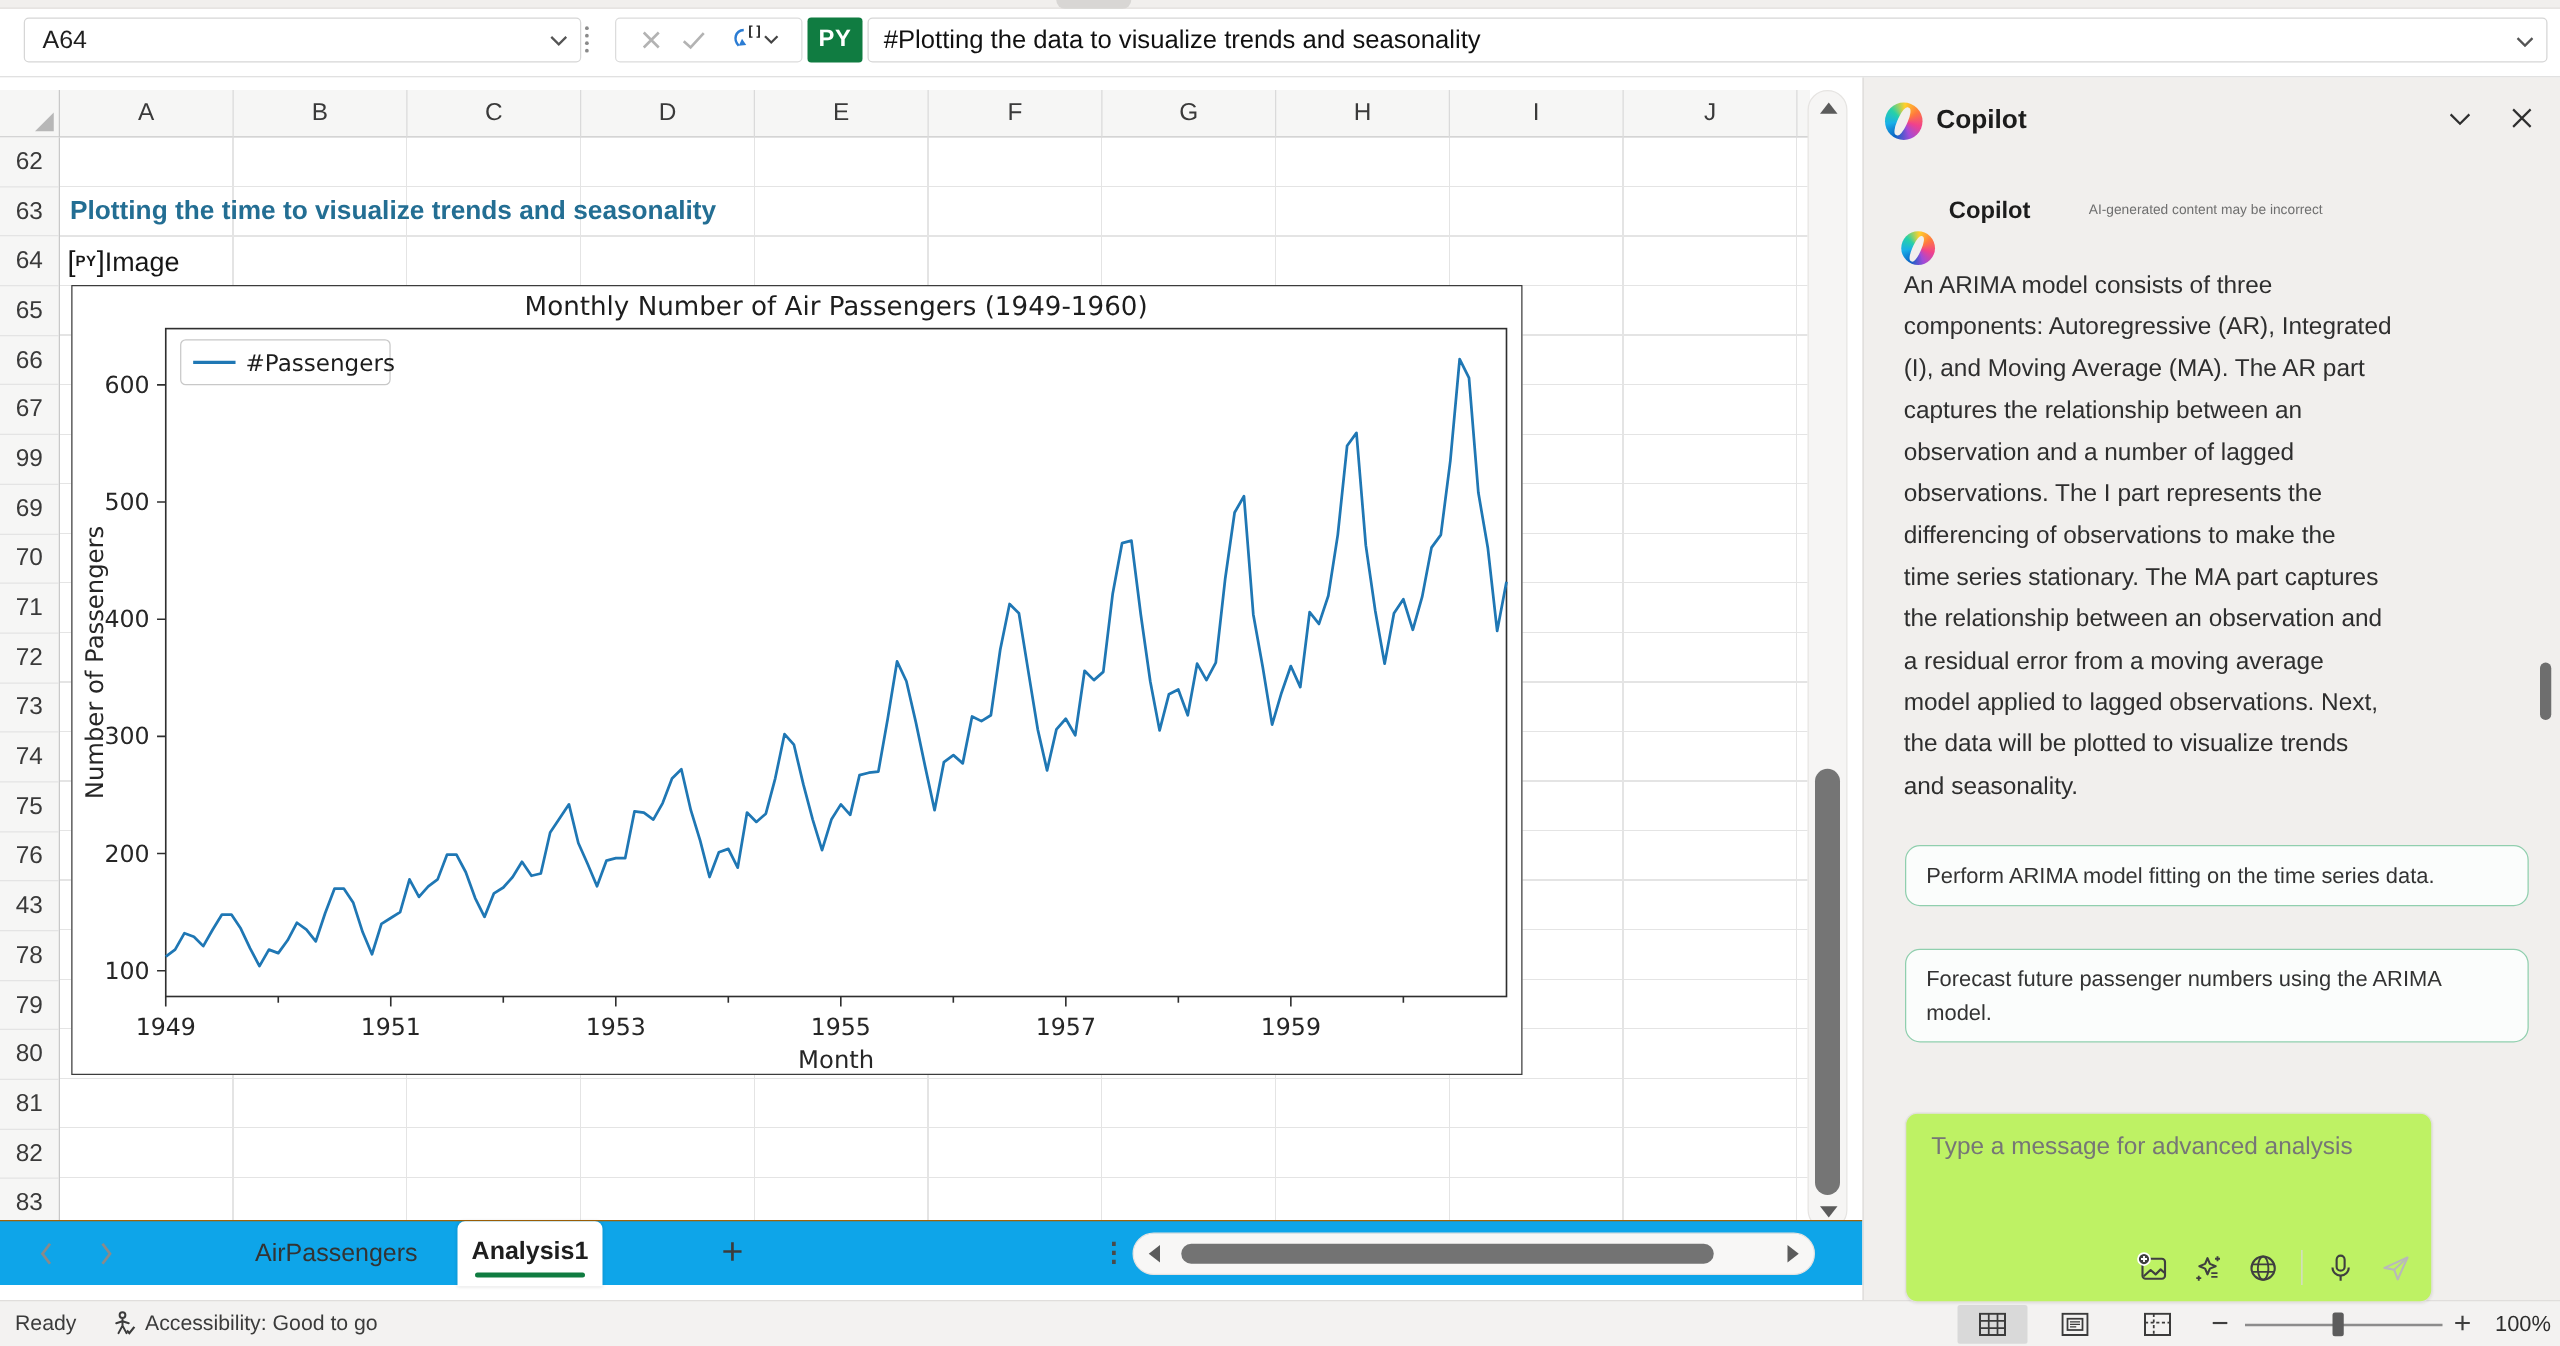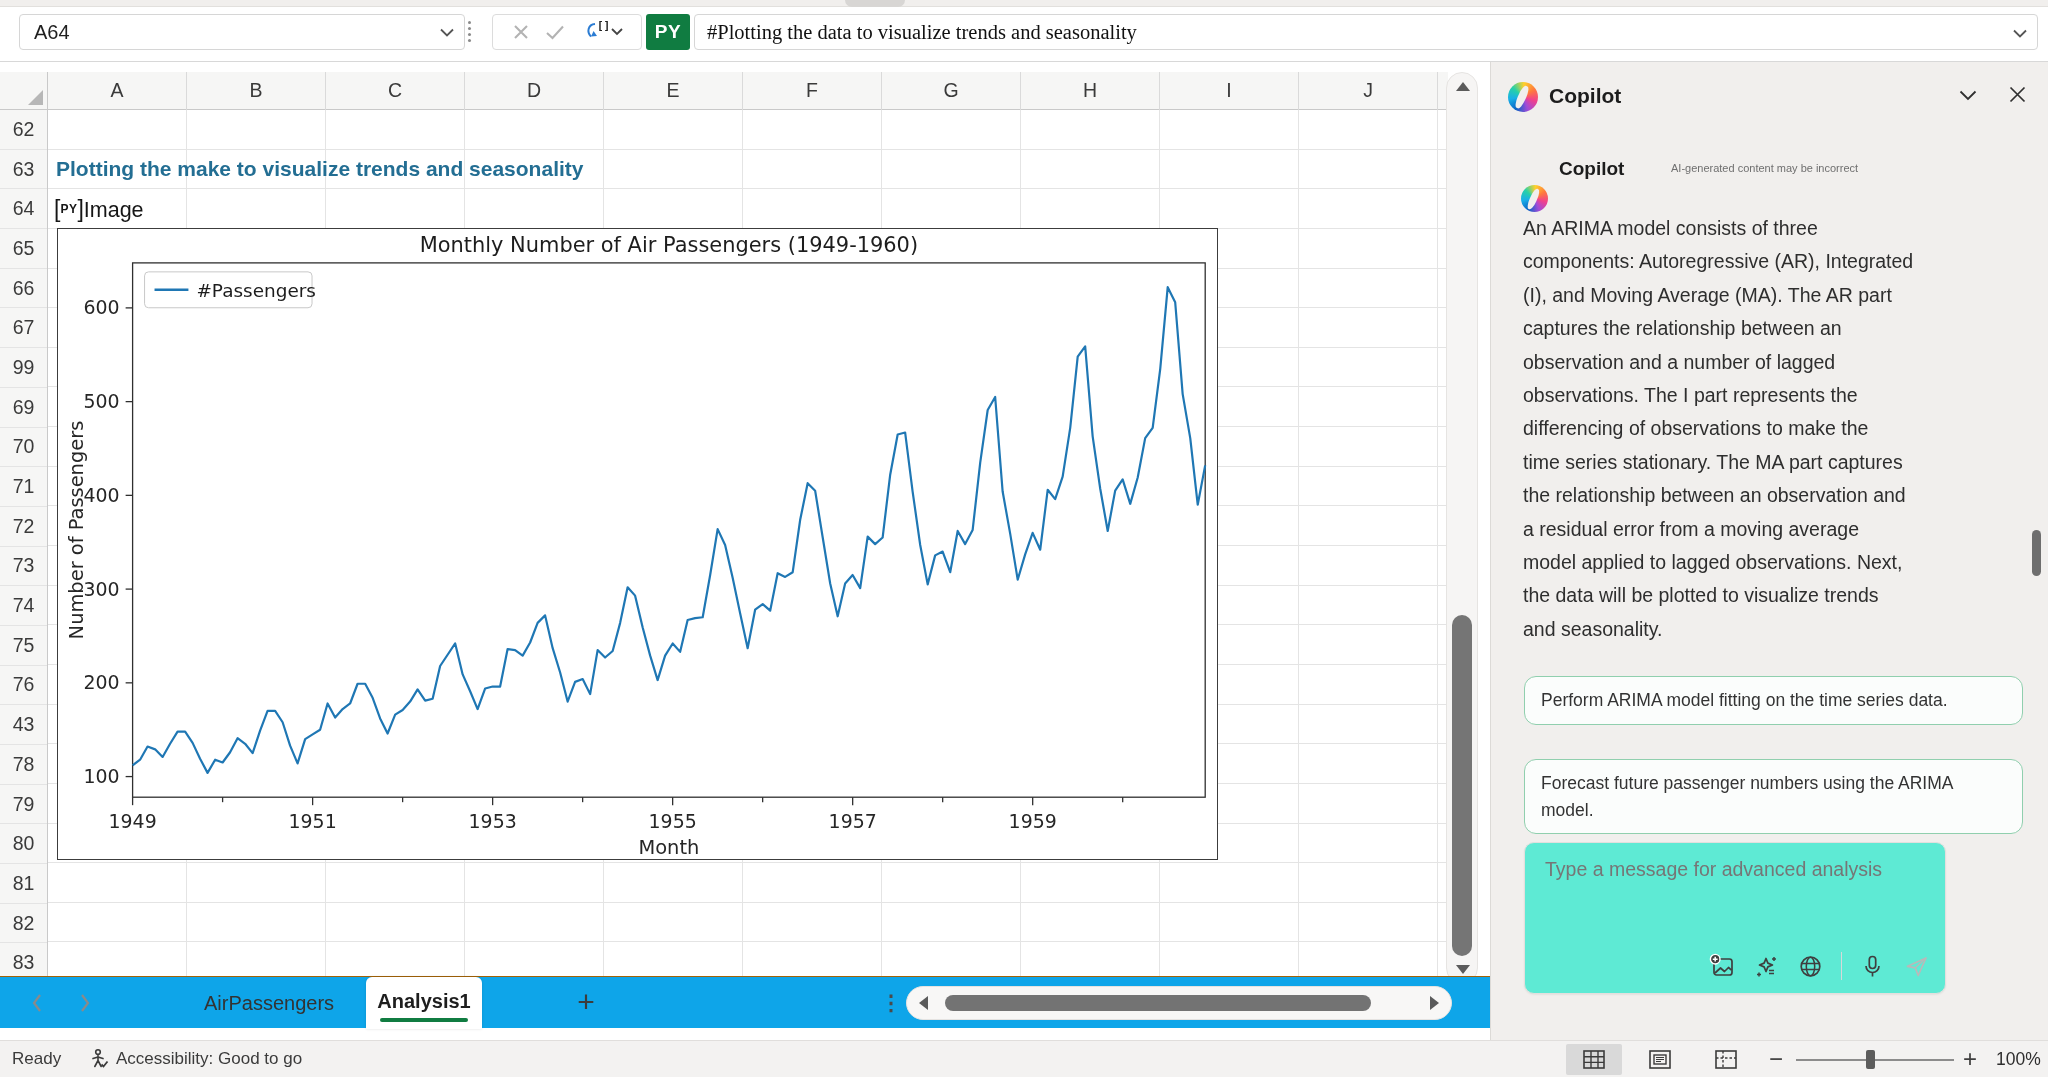"#Plotting the data to visualize" #formula span { font-family: Liberation Serif, serif -> Liberation Sans, sans-serif }
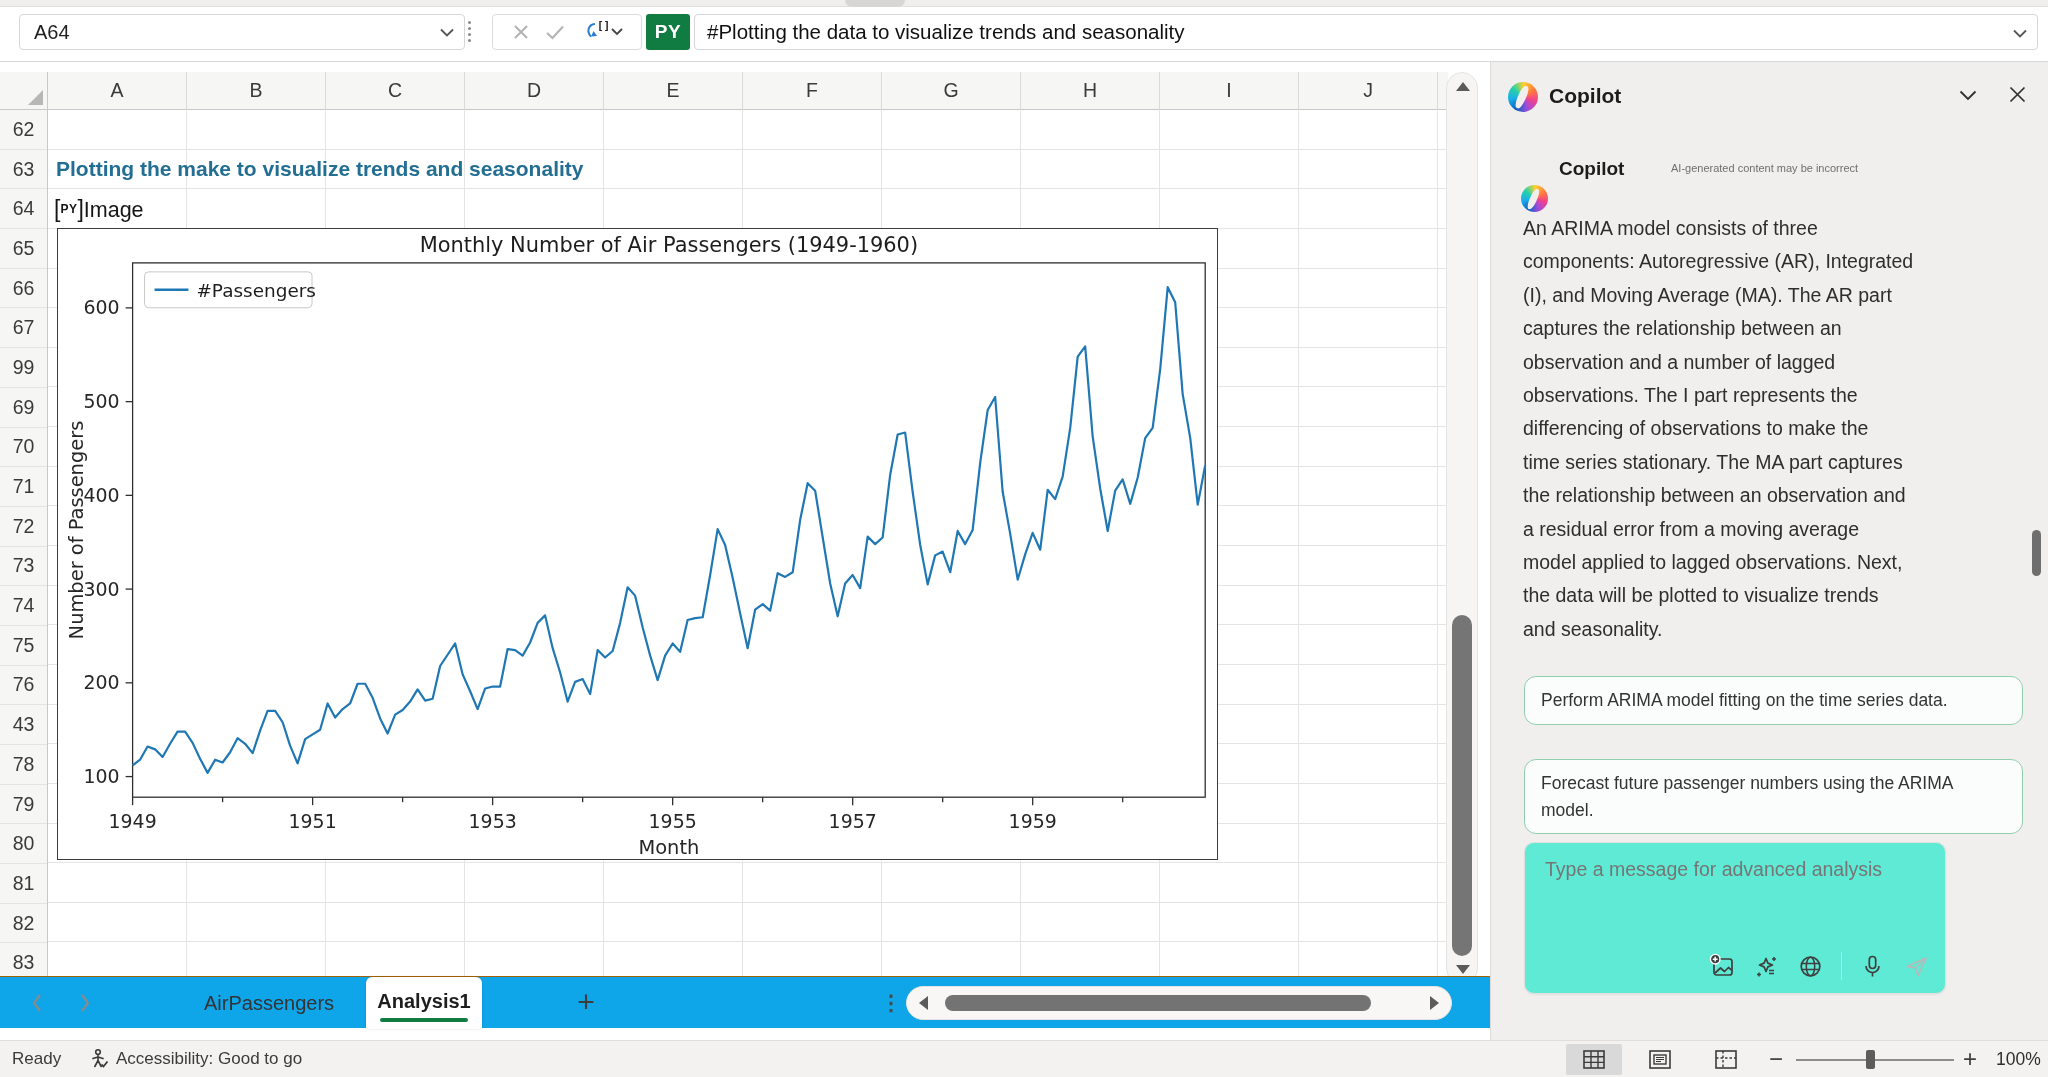"Plotting the make to visualize" div { text: make -> time }
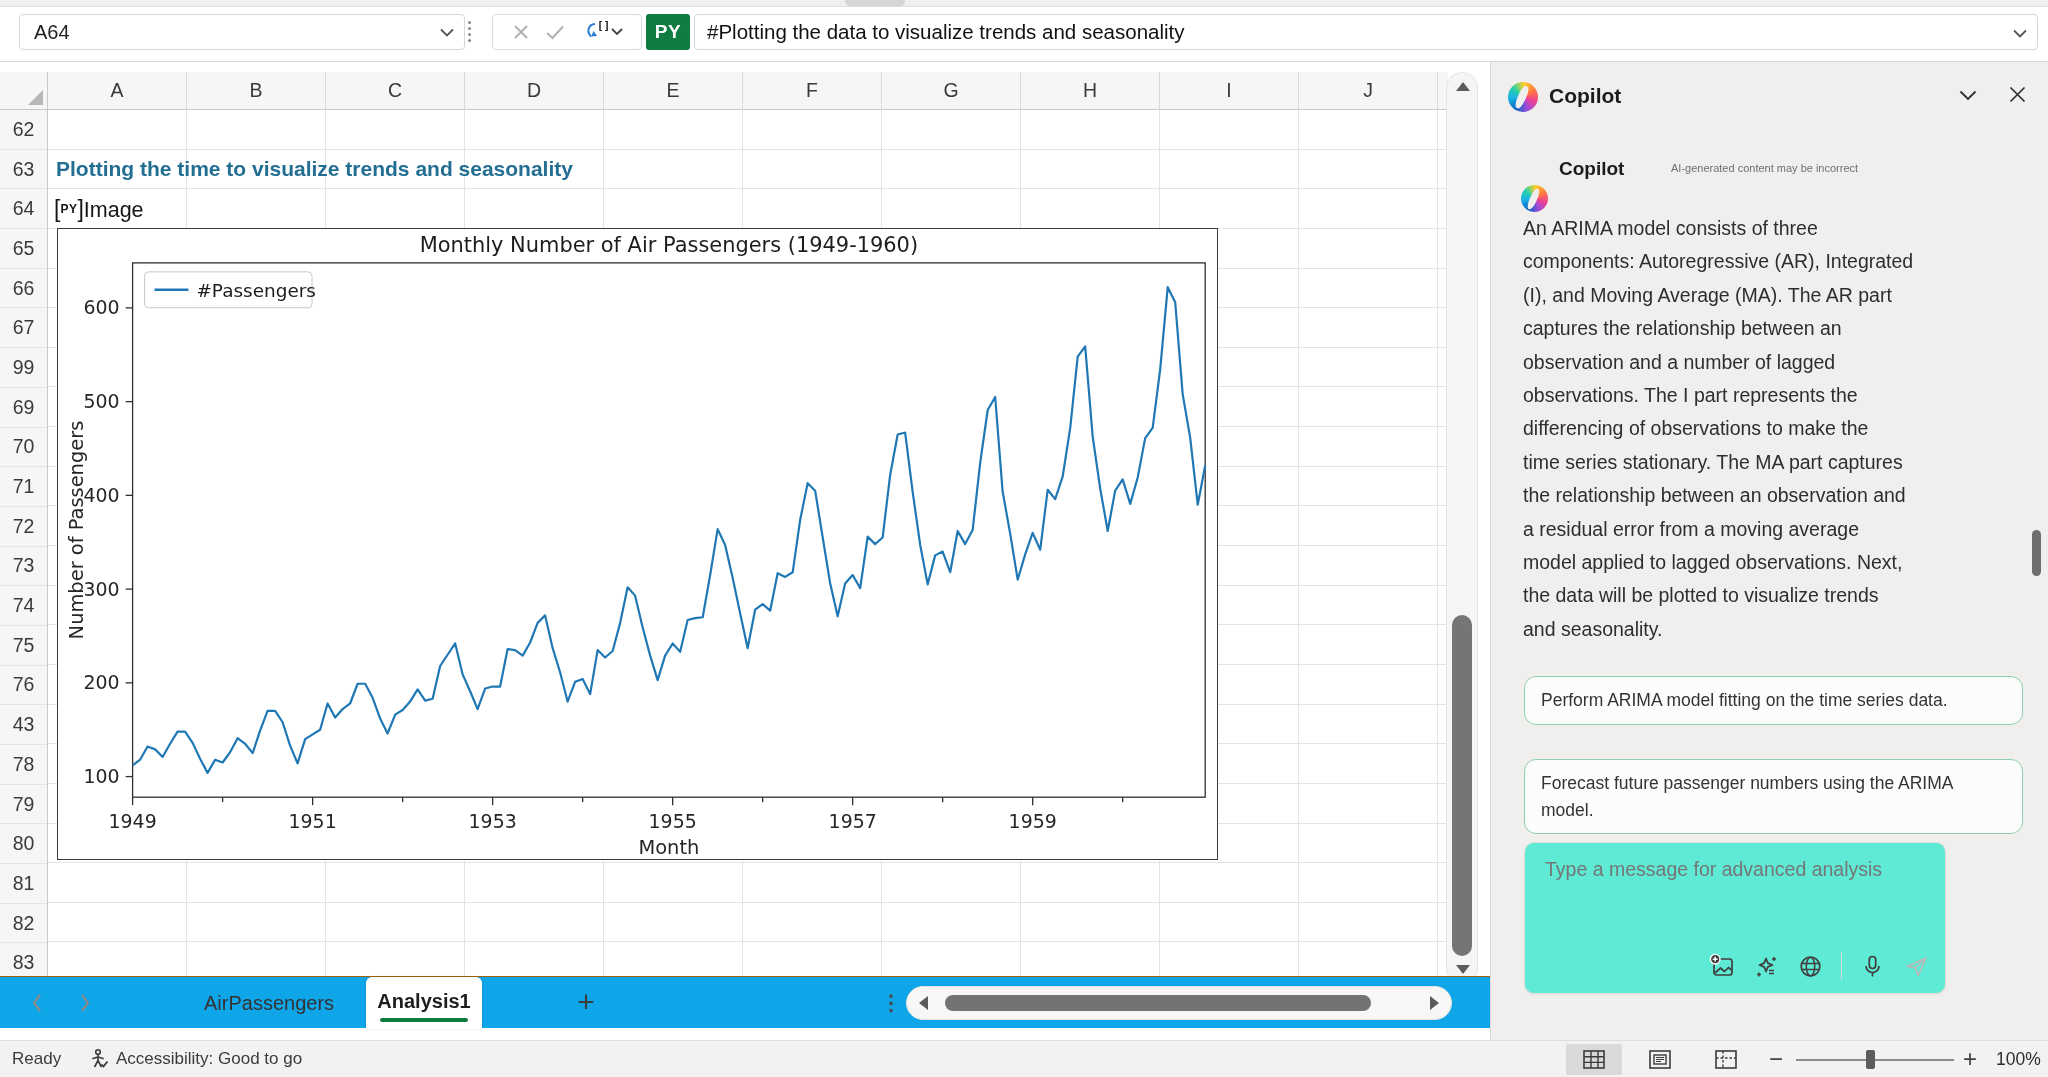"Type a message for advanced" #cp-input { background: #5eead4 -> #bef264; top: 780px -> 828px }
